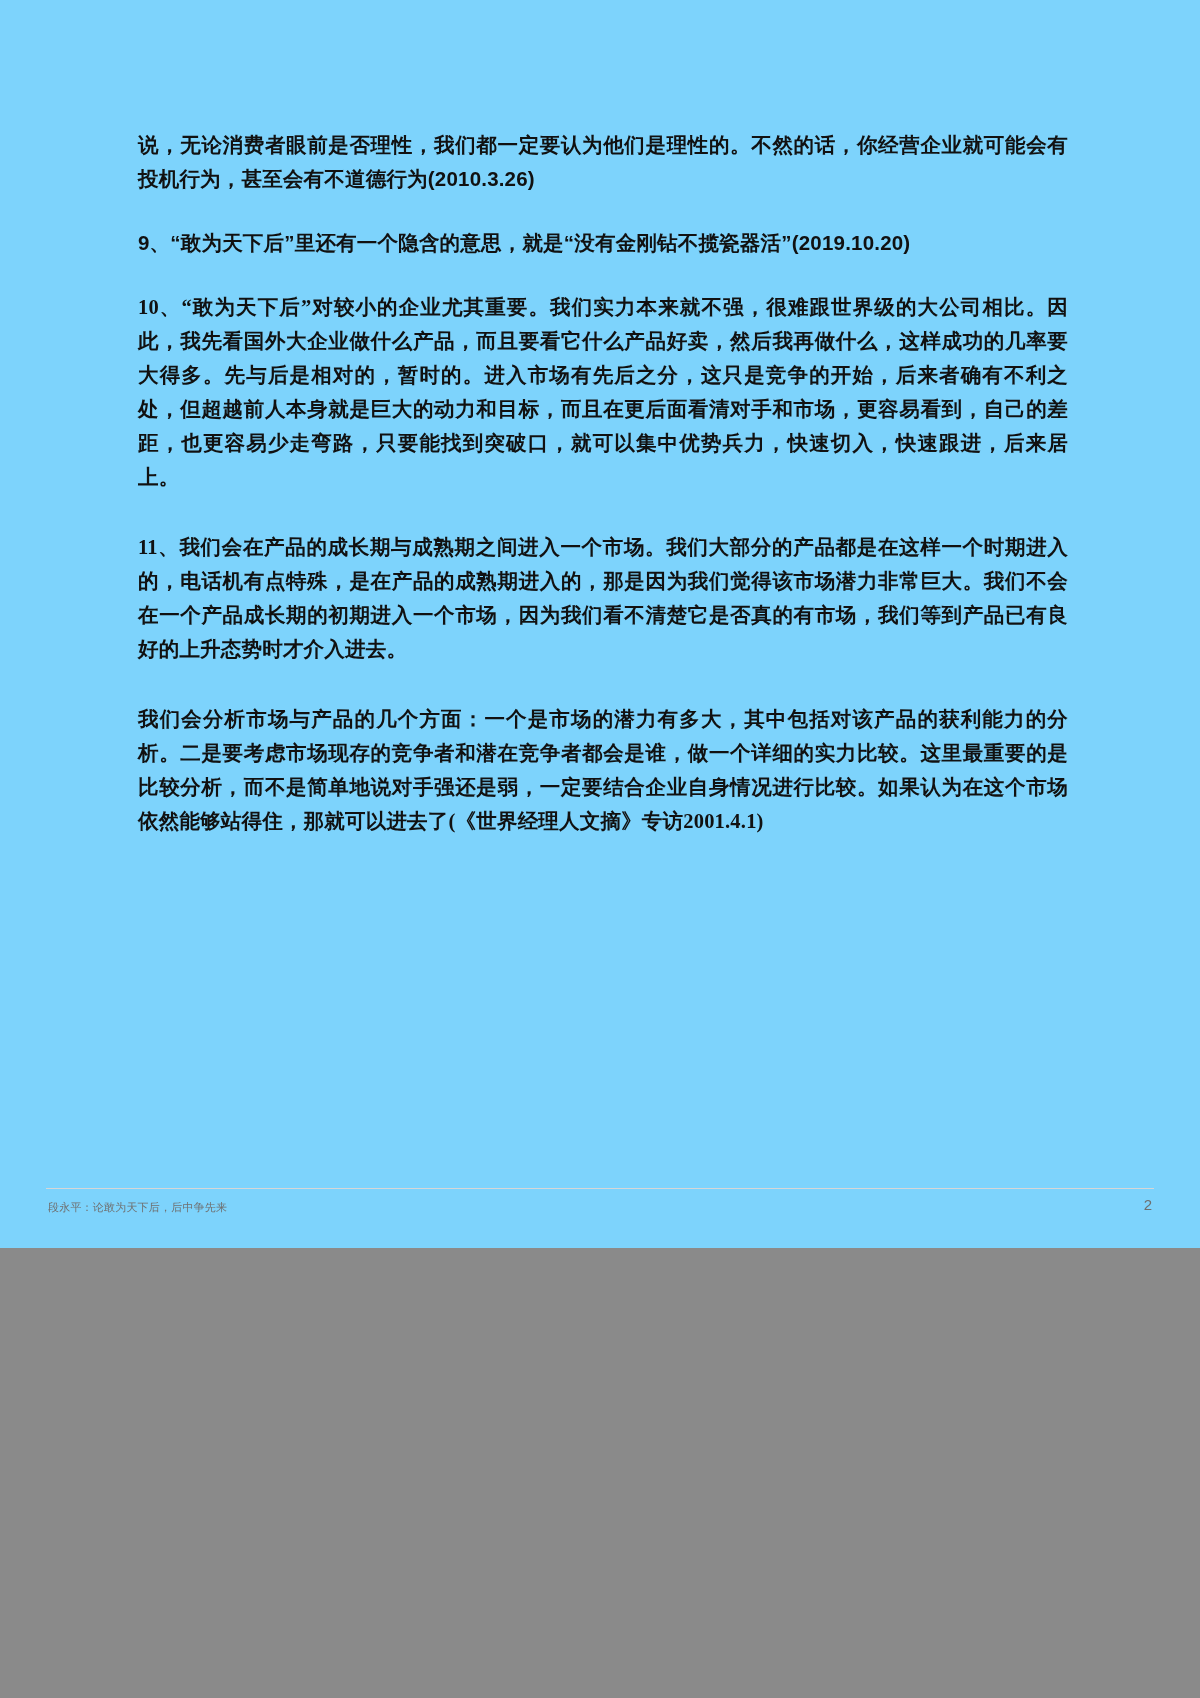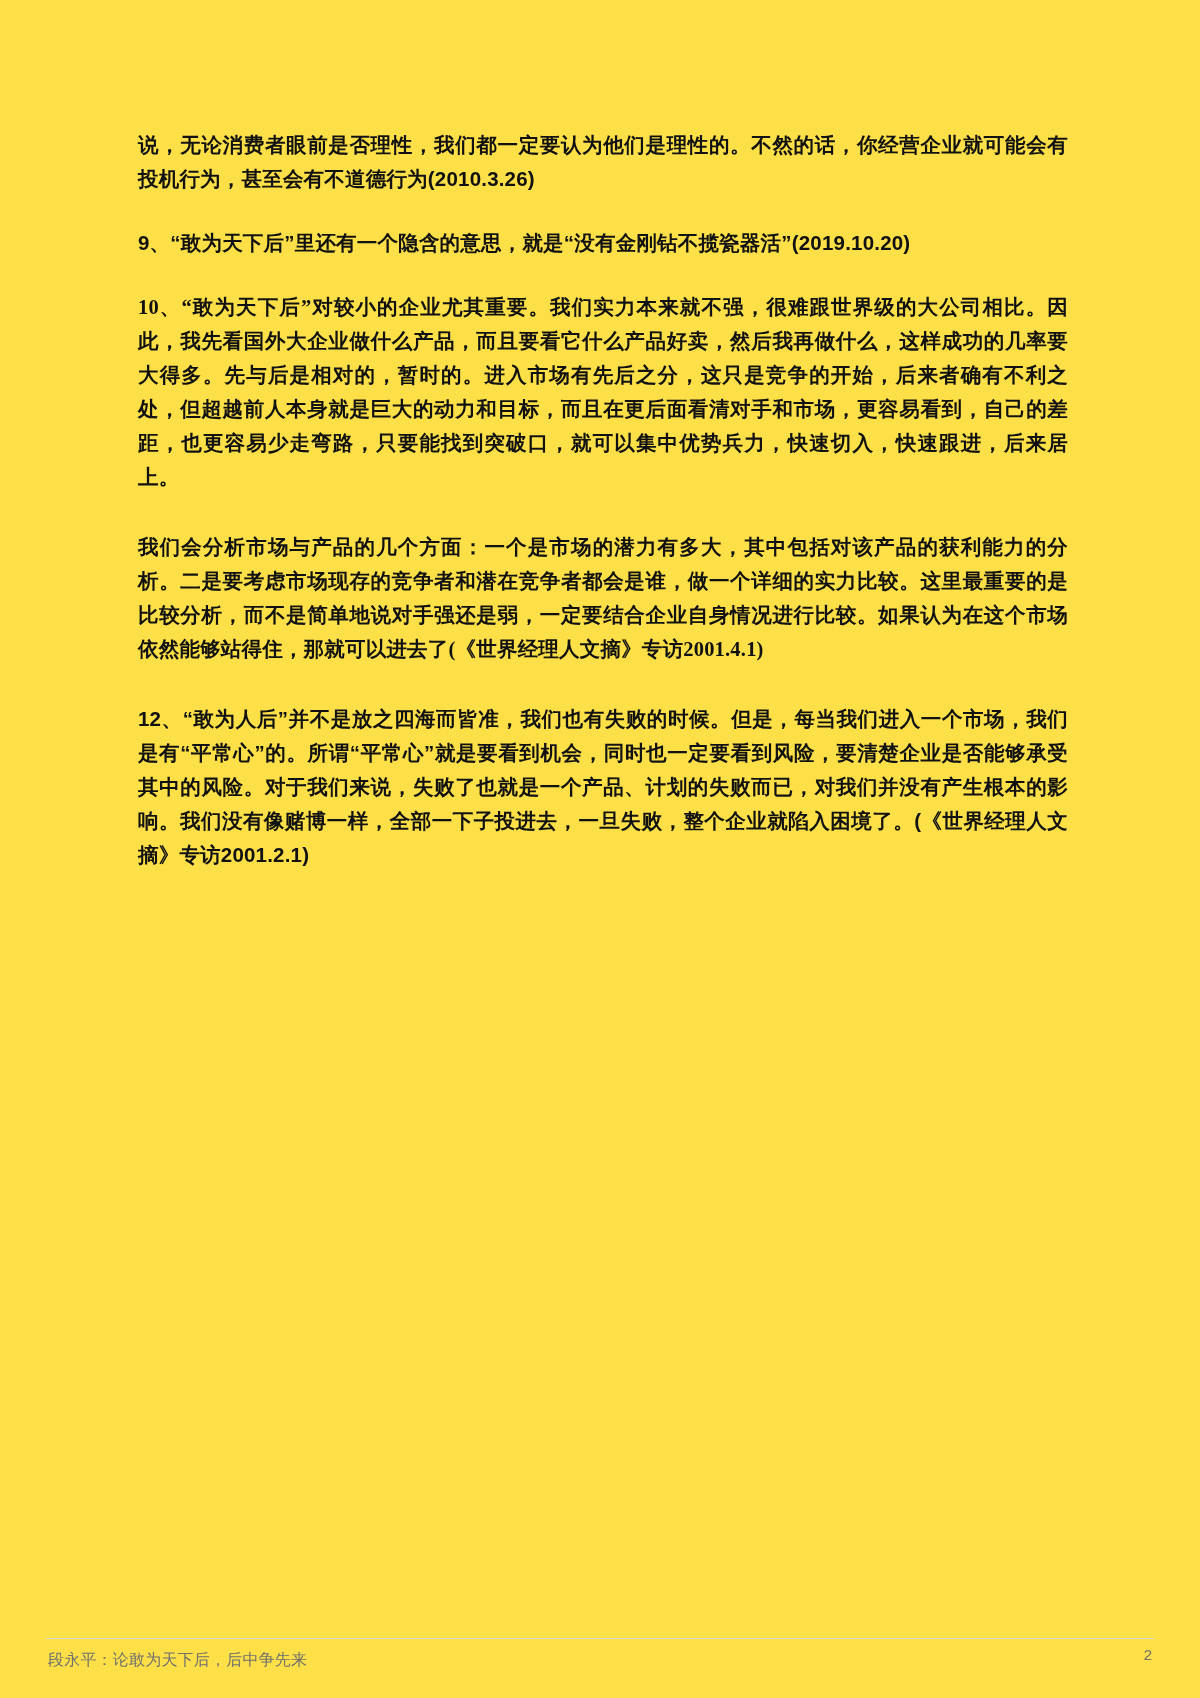"说，无论消费者眼前是否理性，我们都一定要认为他们是理性的。不然的话，你经营企业就" .page { background: #fde047 -> #7dd3fc; height: 1698px -> 1248px }
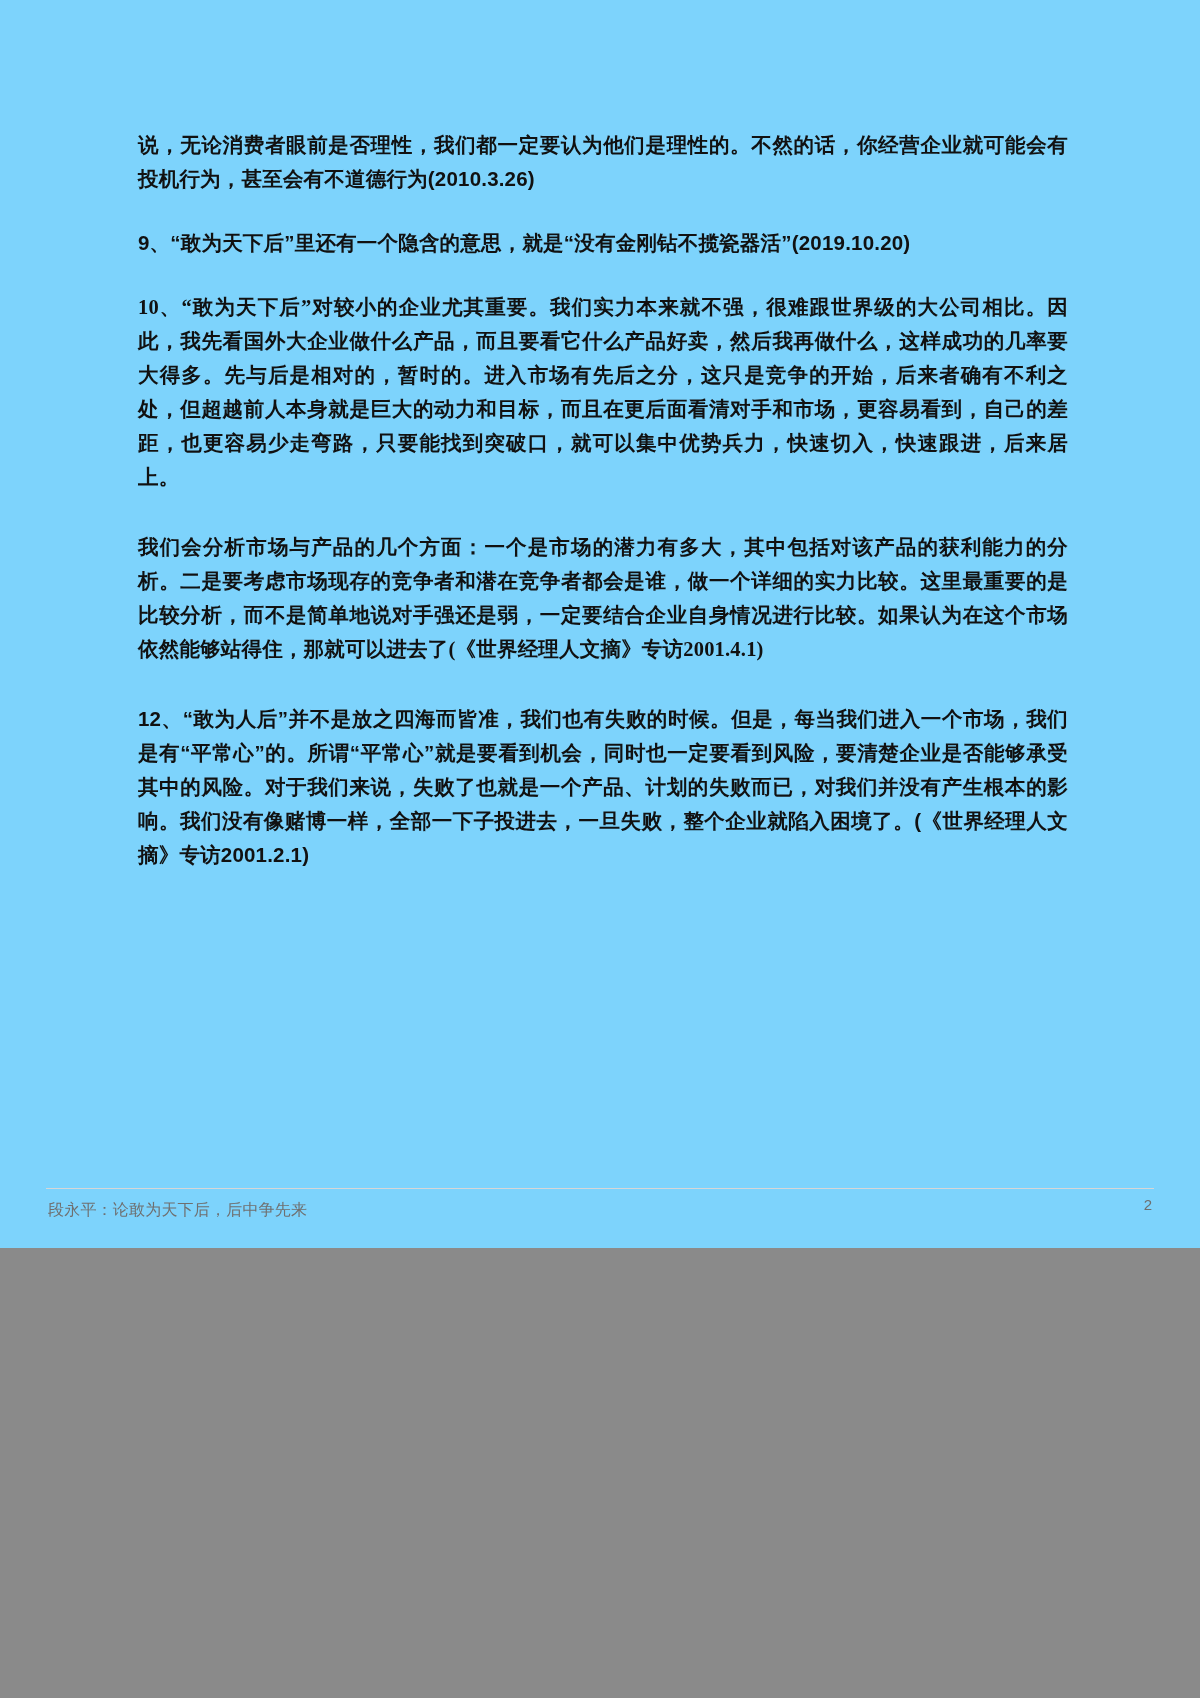"11、我们会在产品的成长期与成熟期之间进入一个市场。我们大部分的产品都是在这样一" p.para { html: none -> <p>11、我们会在产品的成长期与成熟期之间进入一个市场。我们大部分的产品都是在这样一个时期进入的，电话机有点特殊，是在产品的成熟期进入的，那是因为我们觉得该市场潜力非常巨大。我们不会在一个产品成长期的初期进入一个市场，因为我们看不清楚它是否真的有市场，我们等到产品已有良好的上升态势时才介入进去。</p> }
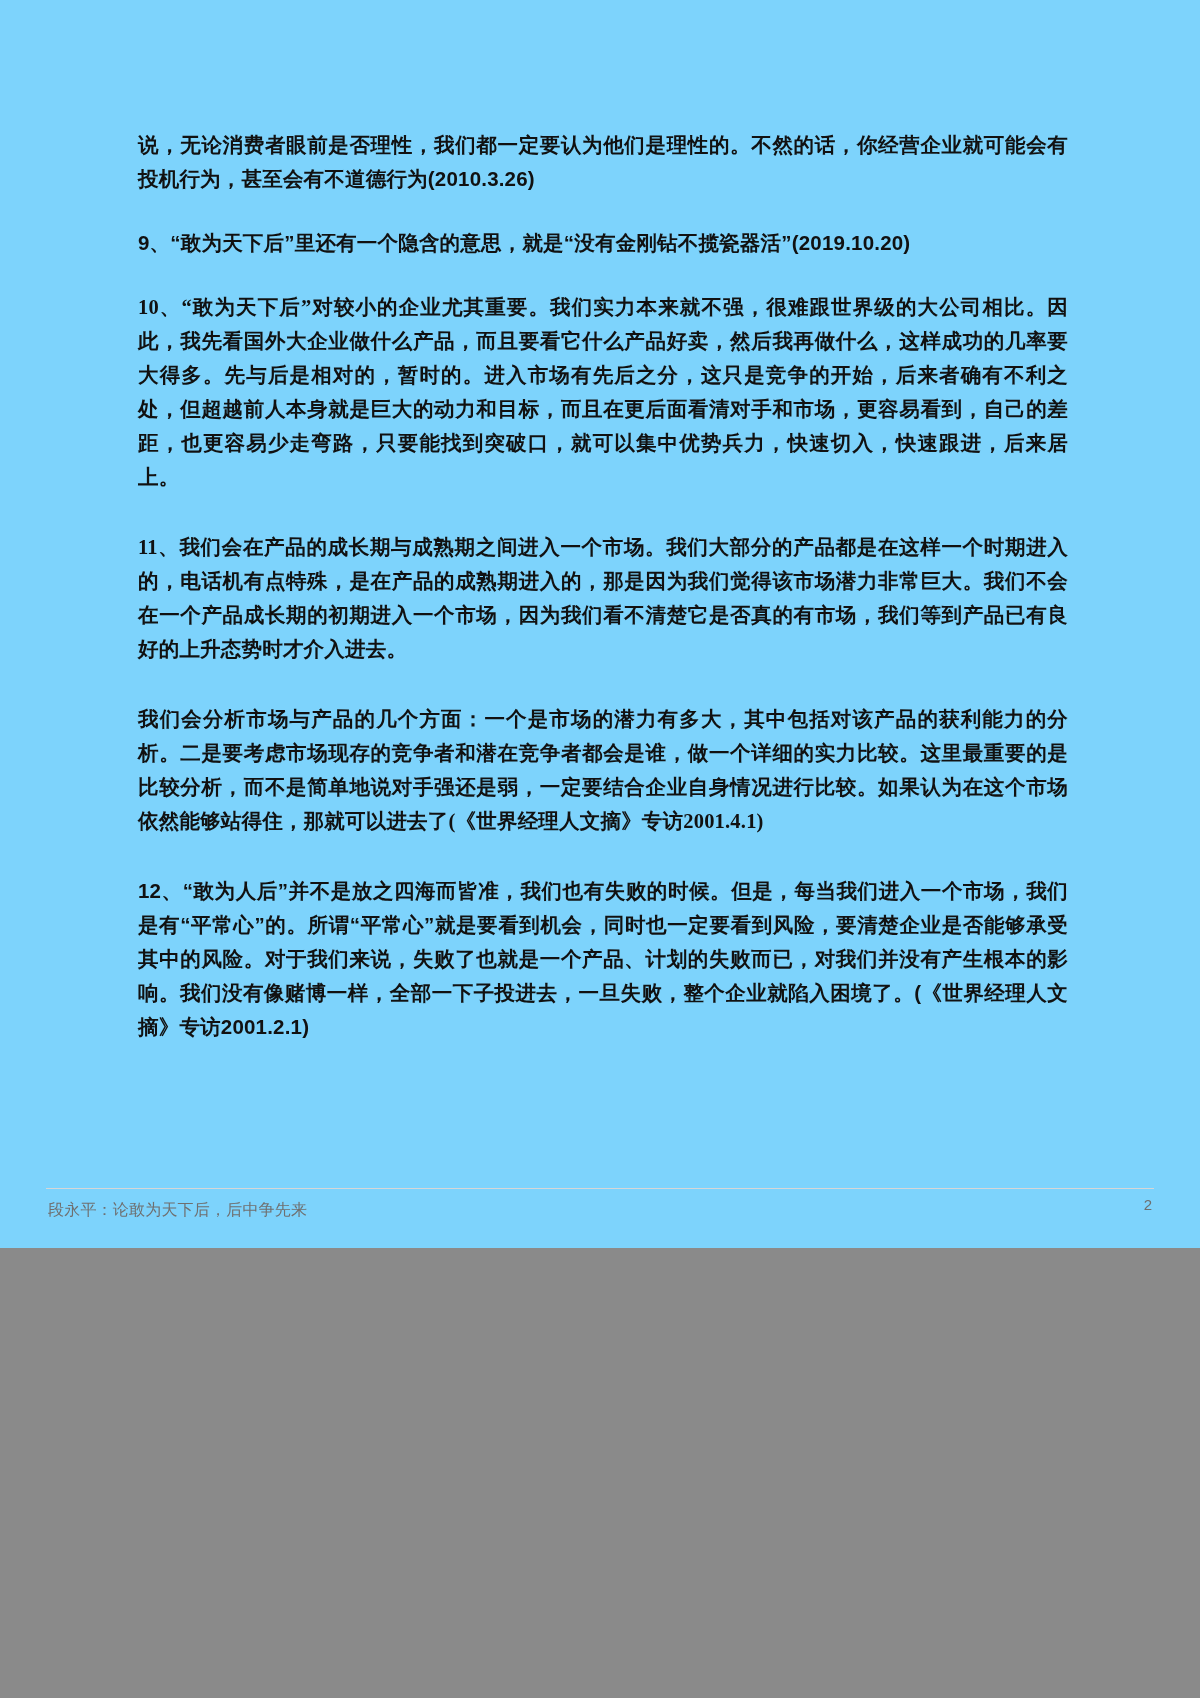"12、“敢为人后”并不是放之四海而皆准，我们也有失败的时候。但是，每当我们进入一" p.para { html: <p>12、“敢为人后”并不是放之四海而皆准，我们也有失败的时候。但是，每当我们进入一个市场，我们是有“平常心”的。所谓“平常心”就是要看到机会，同时也一定要看到风险，要清楚企业是否能够承受其中的风险。对于我们来说，失败了也就是一个产品、计划的失败而已，对我们并没有产生根本的影响。我们没有像赌博一样，全部一下子投进去，一旦失败，整个企业就陷入困境了。(《世界经理人文摘》专访2001.2.1)</p> -> none }
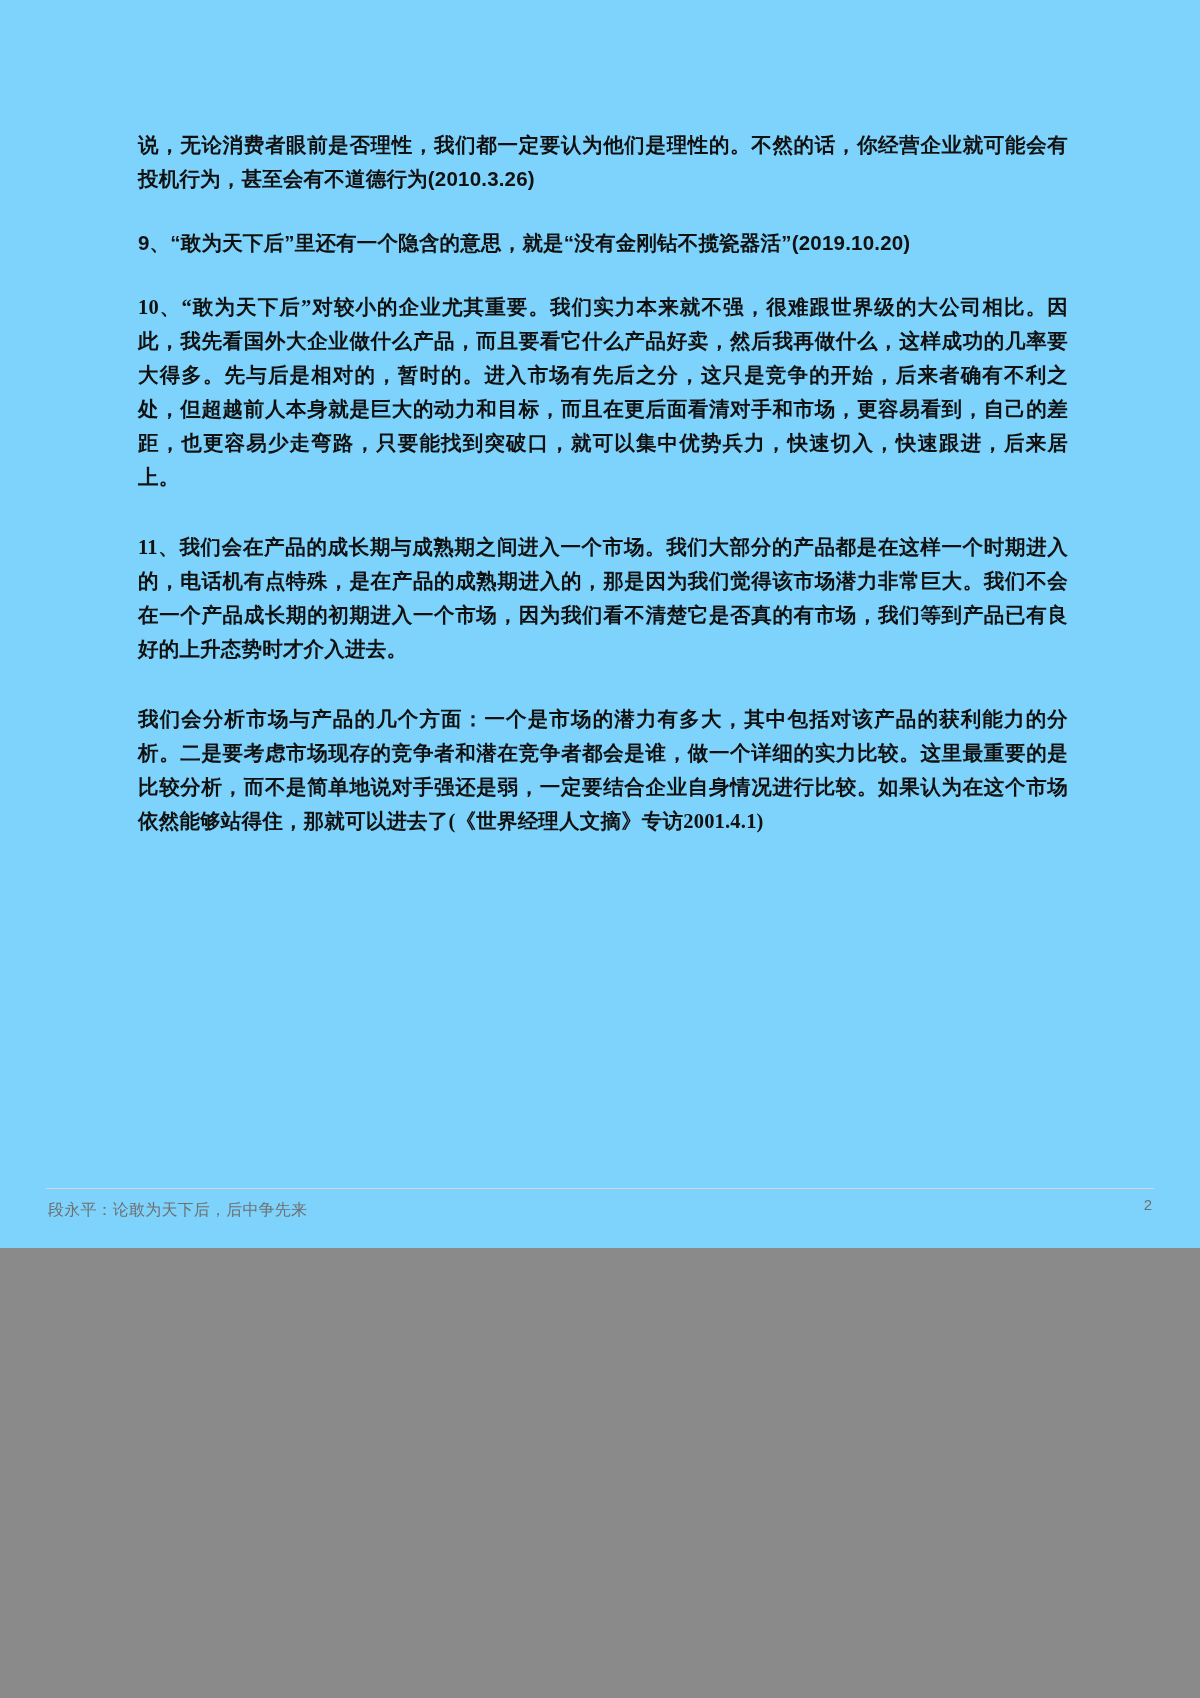"段永平：论敢为天下后，后中争先来" .footer-left { font-size: 16px -> 11px }
